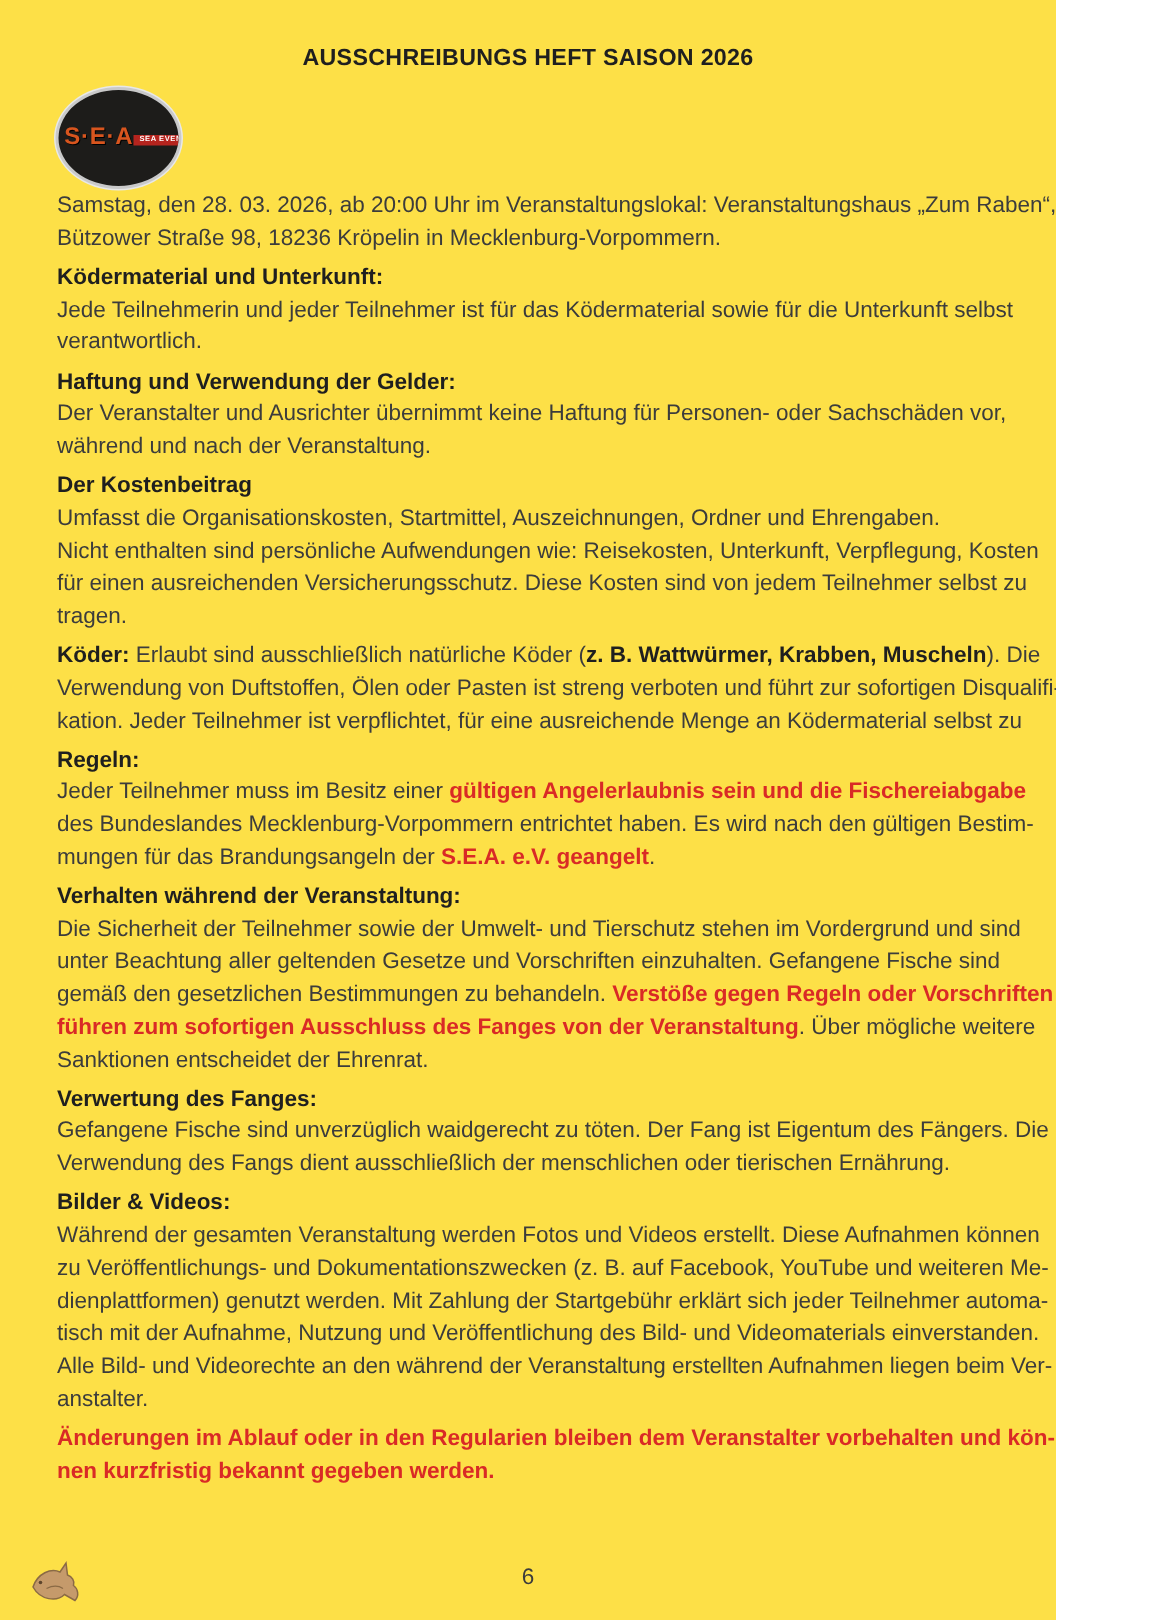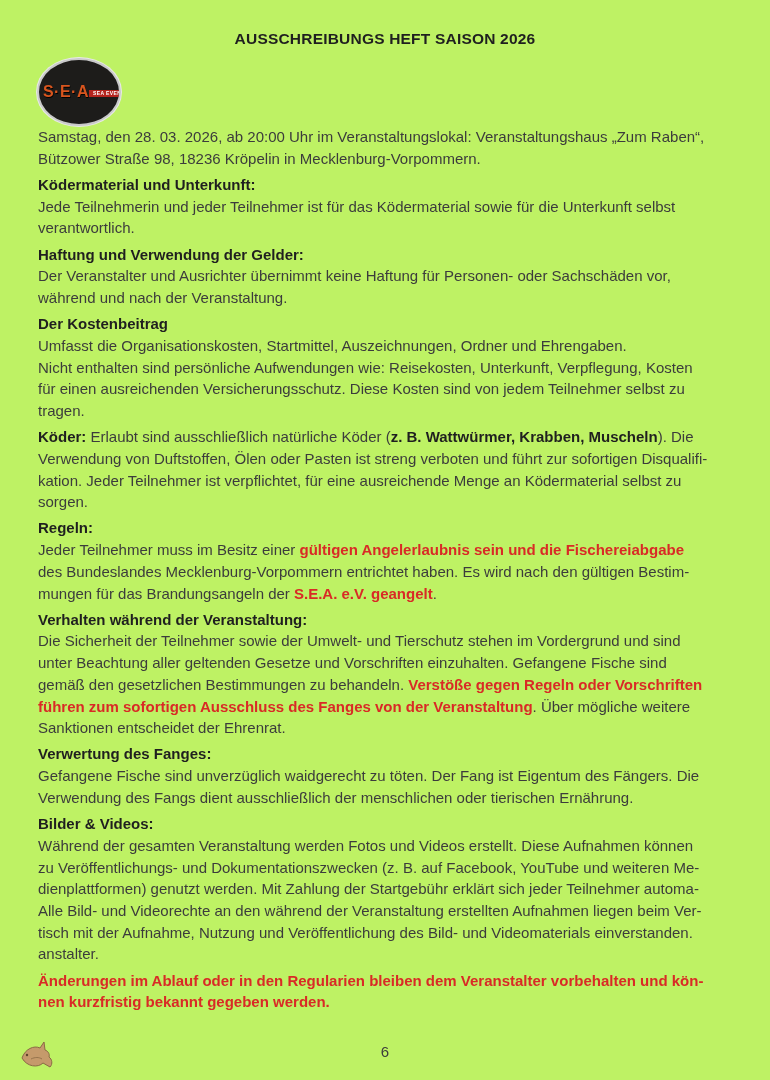"AUSSCHREIBUNGS HEFT SAISON 2026" .page { background: #bef264 -> #fde047; width: 770px -> 704px }
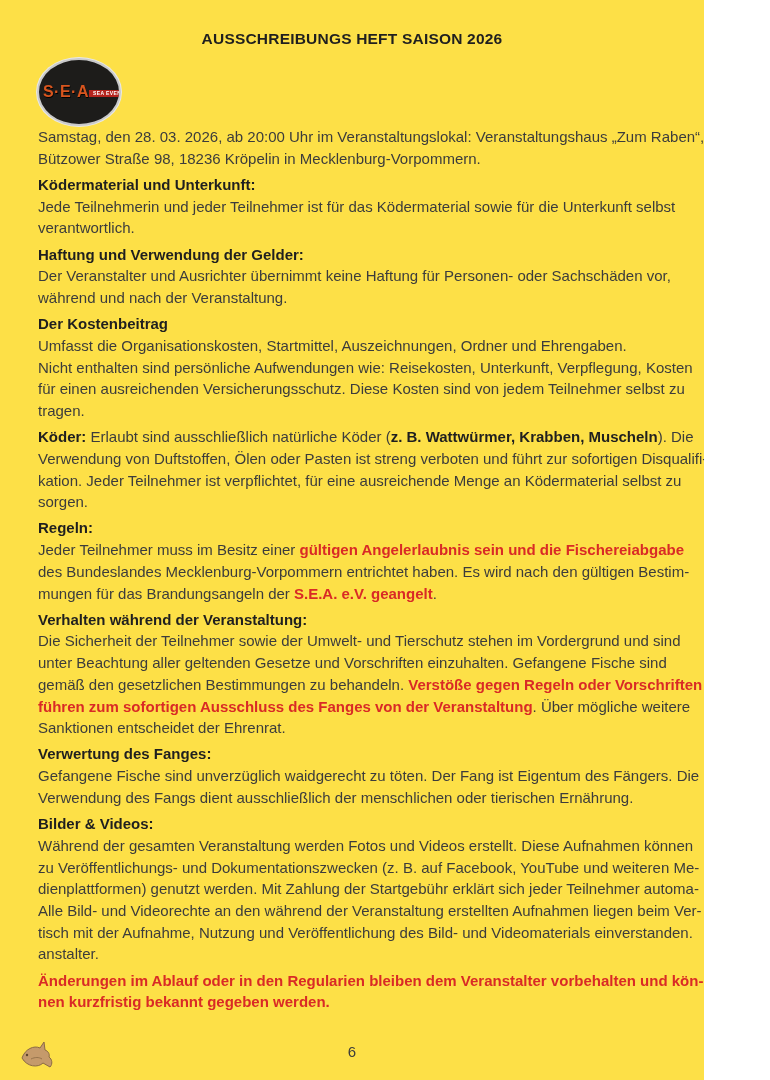"sorgen." div.line { html: <div><span>sorgen.</span></div> -> none }
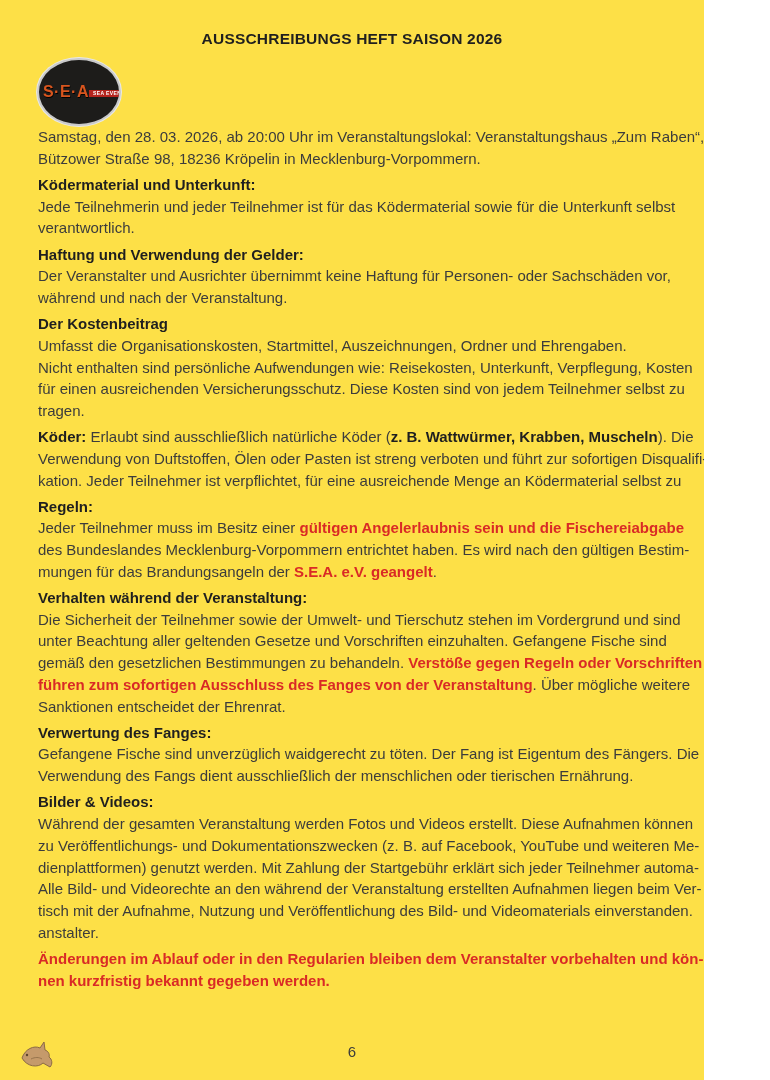"Alle Bild- und Videorechte an" div.line { order: before "tisch mit der Aufnahme, Nutzung" -> after "tisch mit der Aufnahme, Nutzung" }
